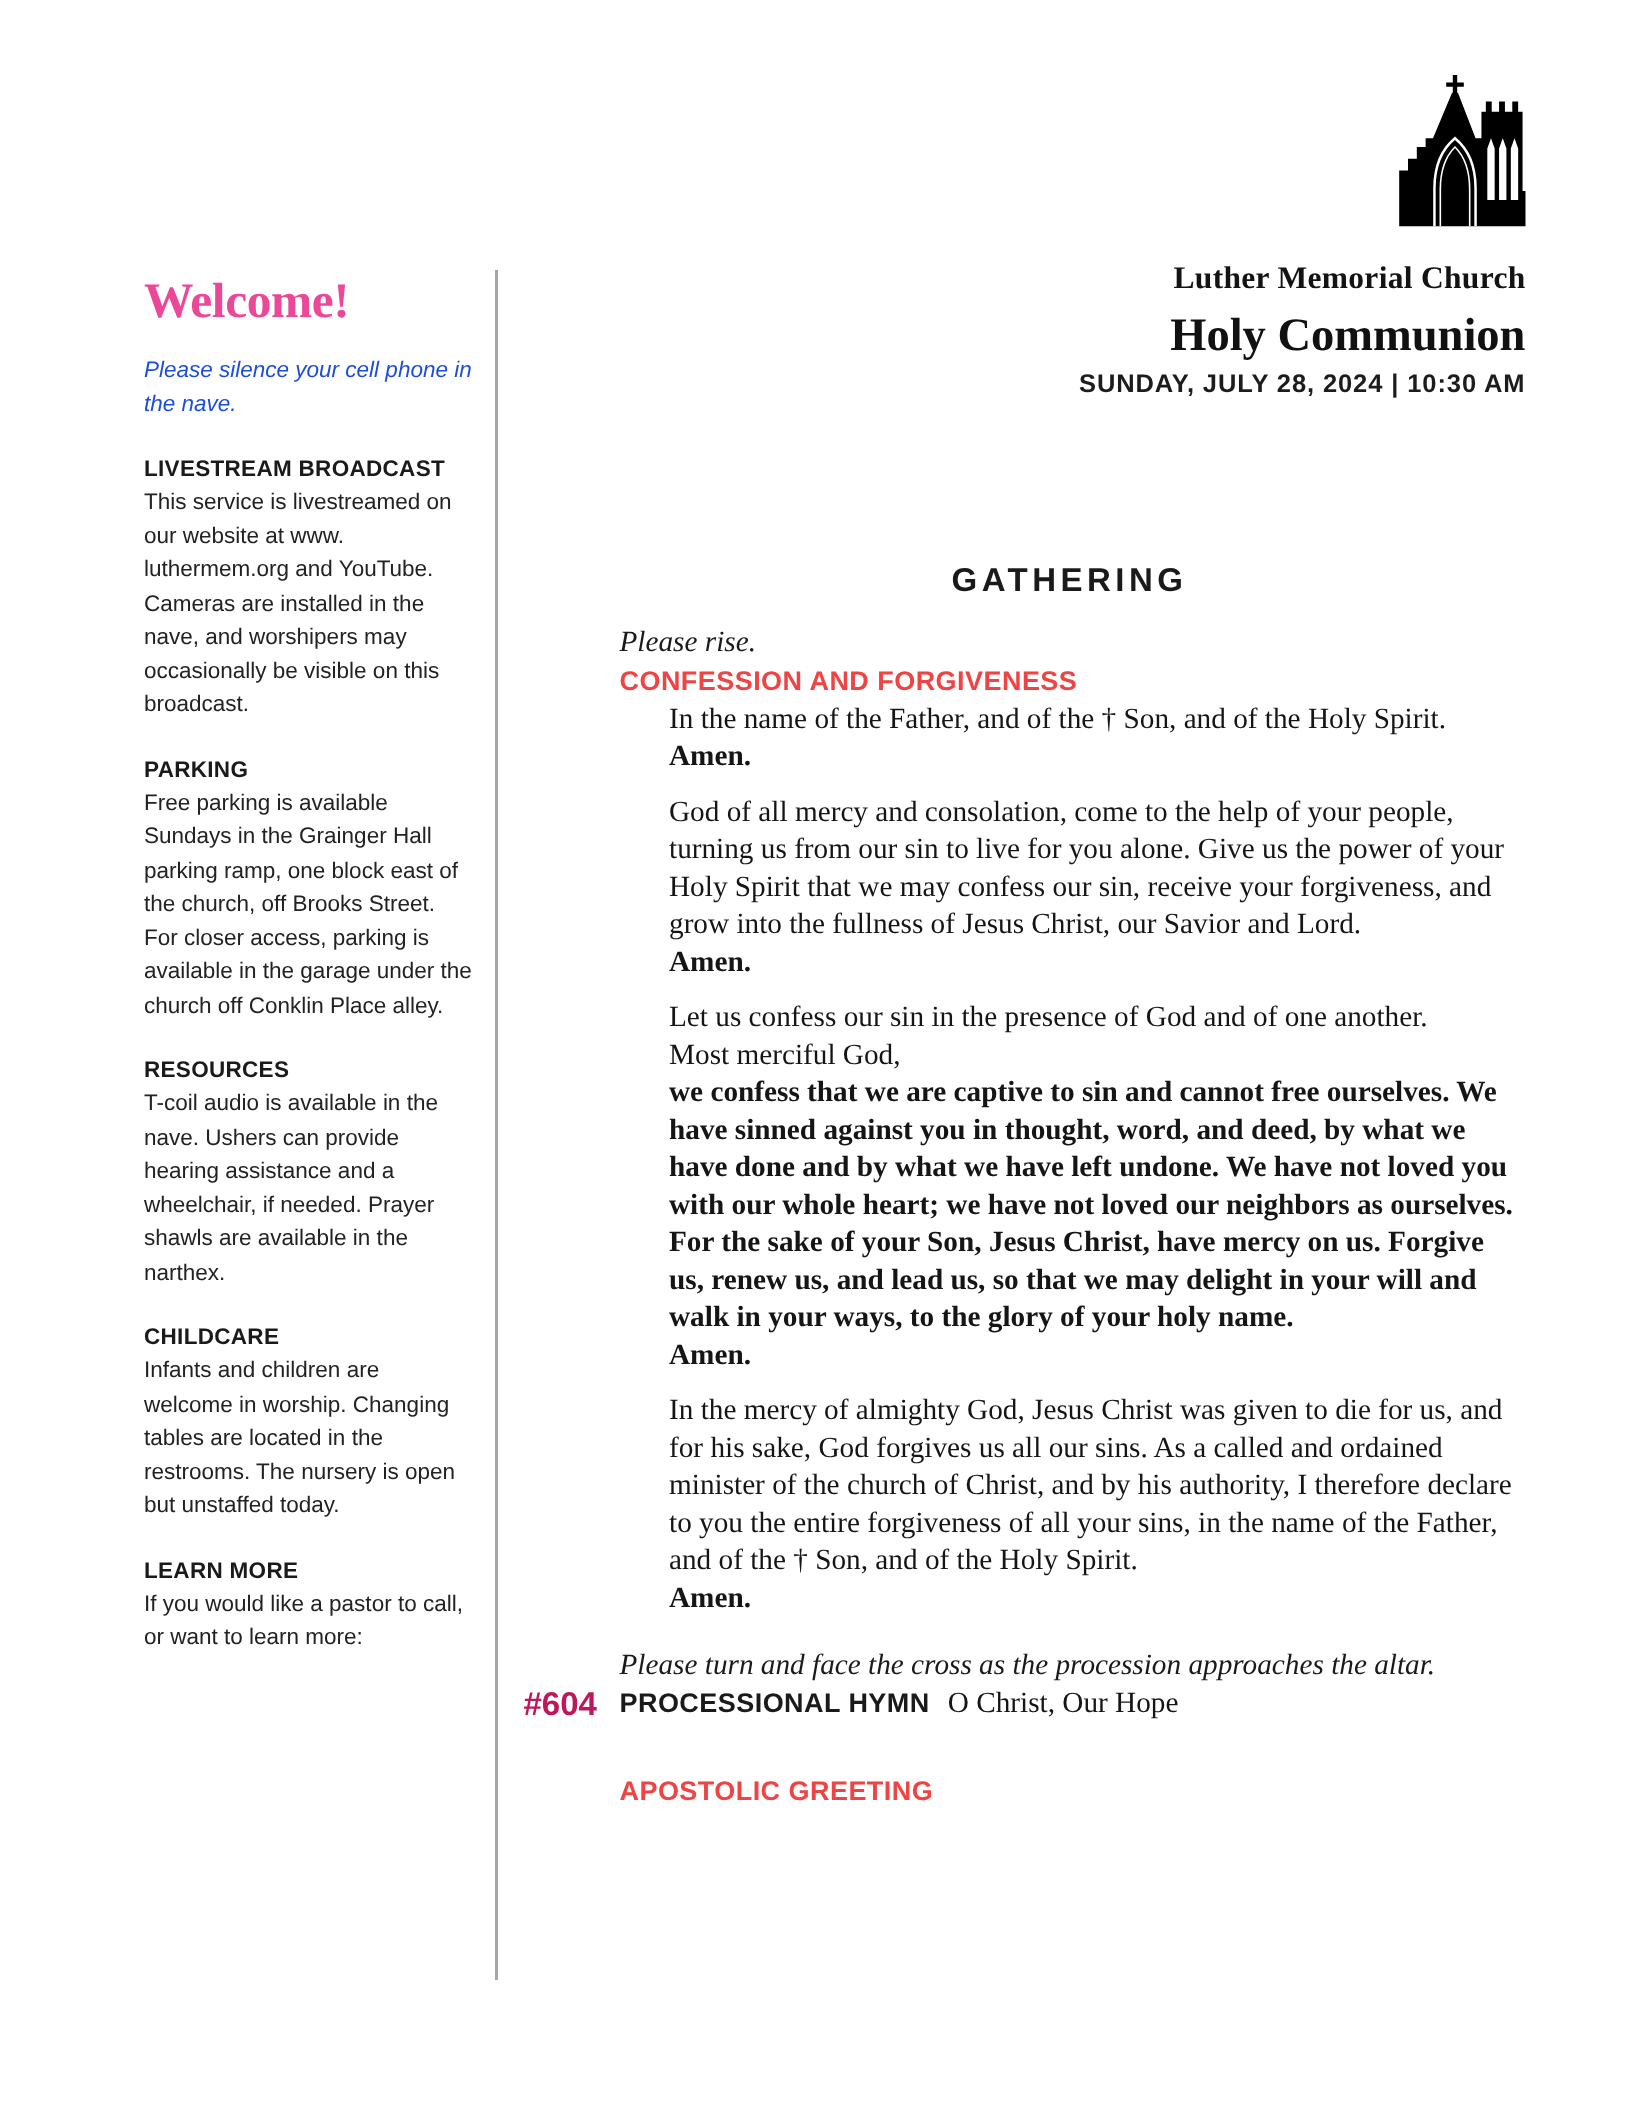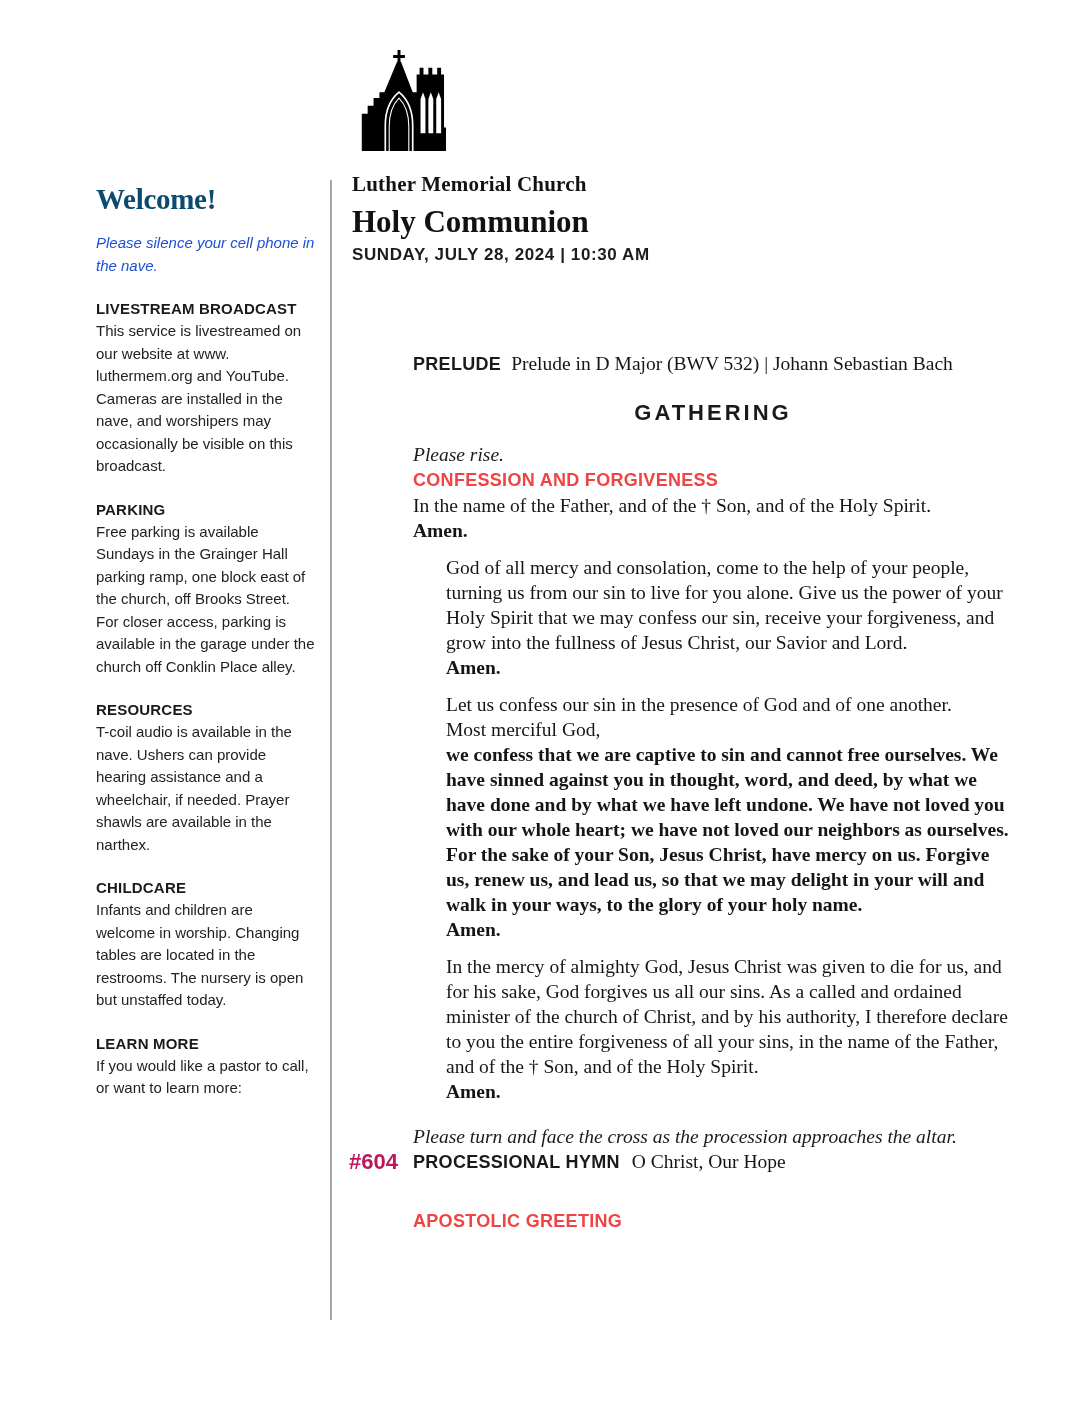"Welcome!" .welcome { color: #0c4a6e -> #ec4899; font-size: 29px -> 33px }
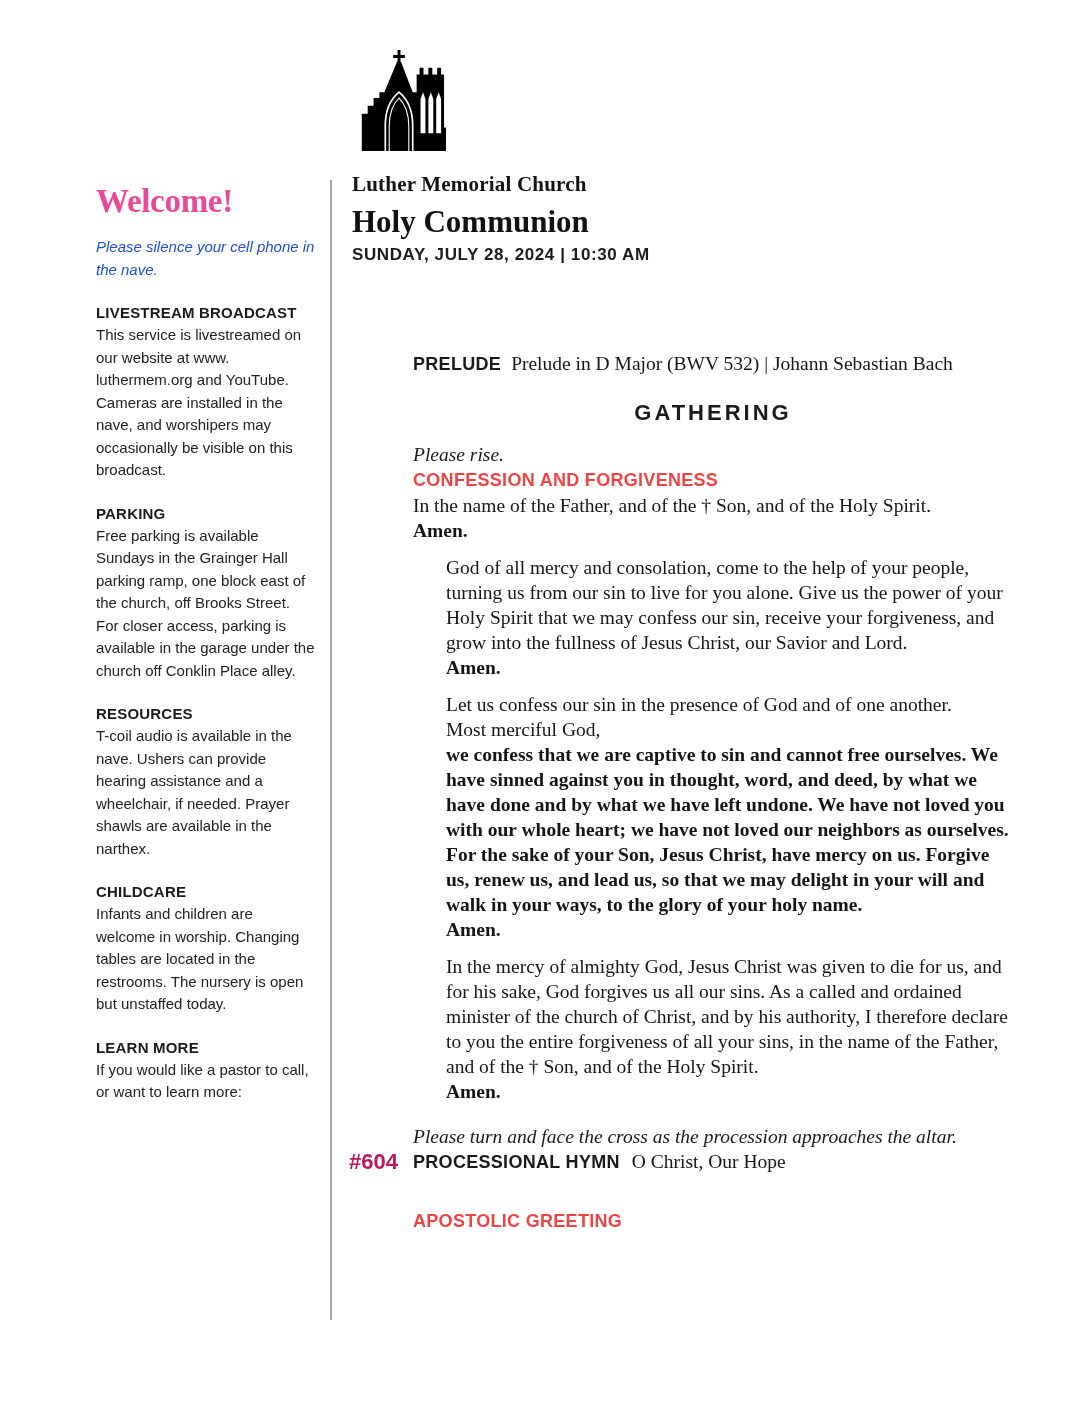"Luther Memorial Church" .header { left: 352px -> 363px; text-align: left -> right }
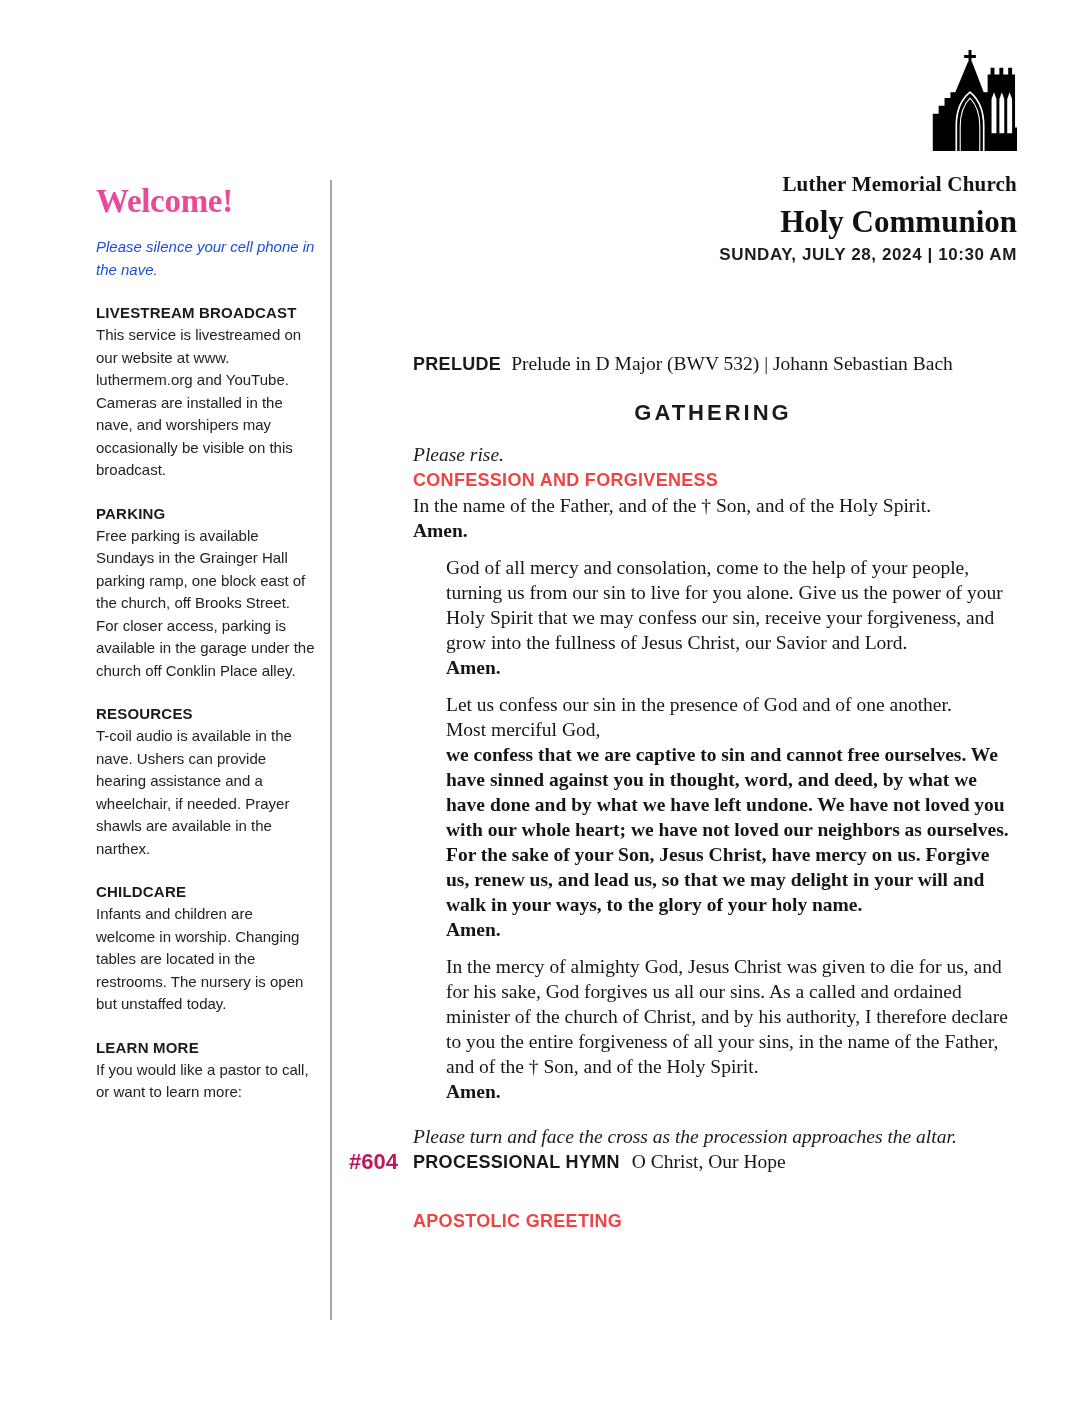"PRELUDE Prelude in D Major" div.prelude-line { html: <div> <span>PRELUDE</span><span>Prelude in D Major (BWV 532) | Johann Sebastian Bach</span> </div> -> none }
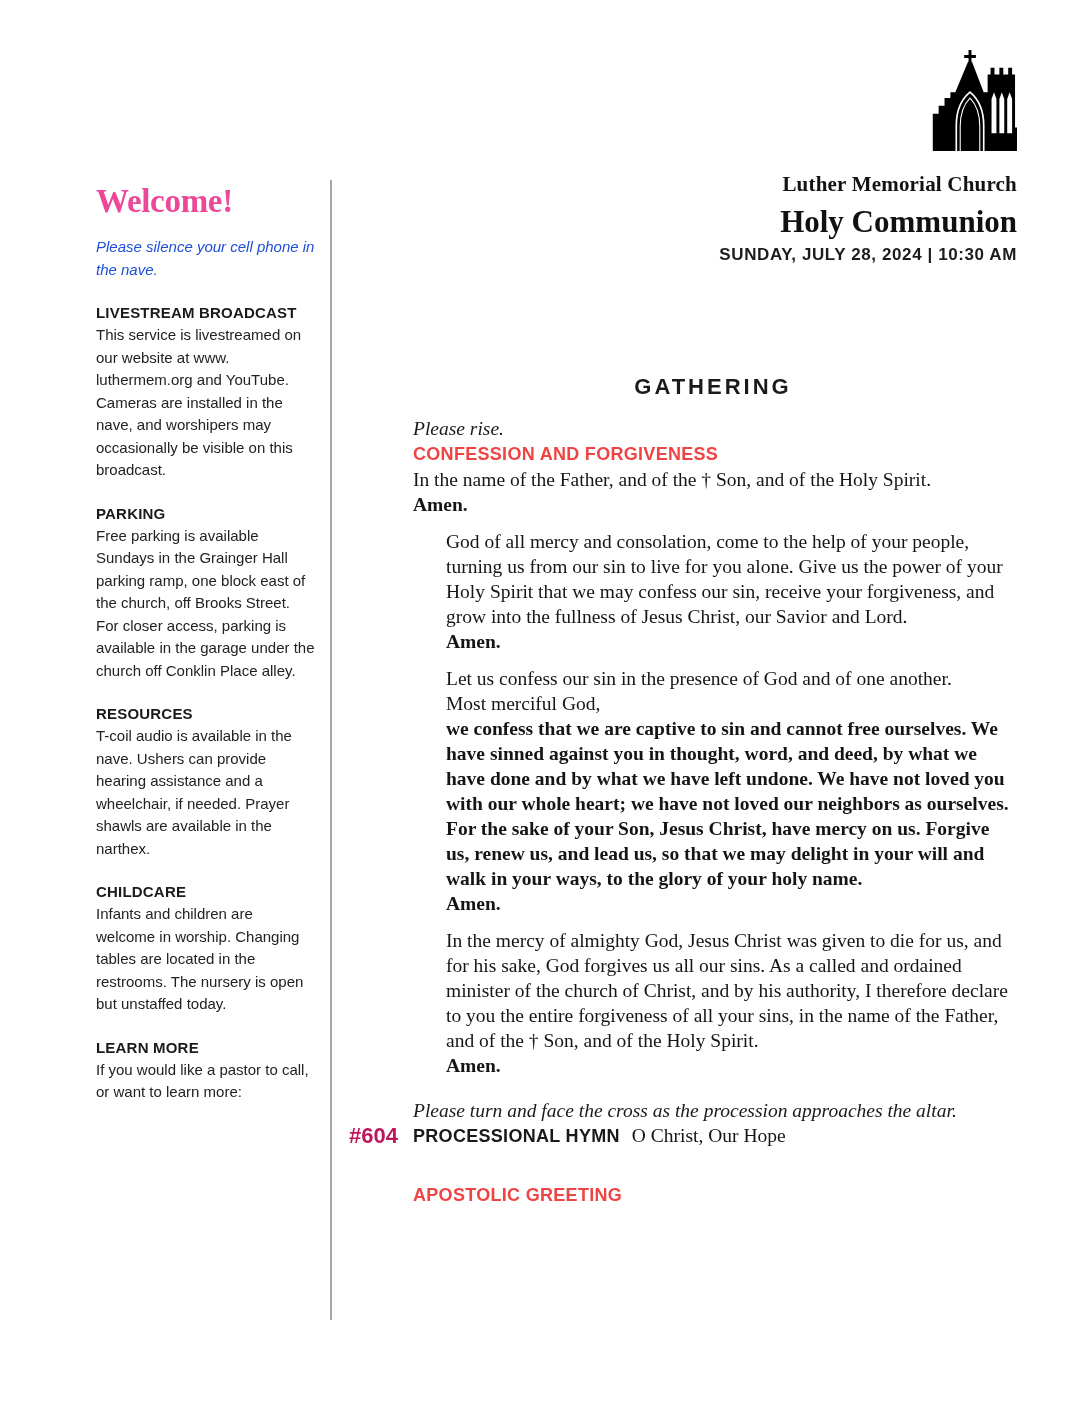"In the name of the" .resp { margin-left: none -> 33px }
